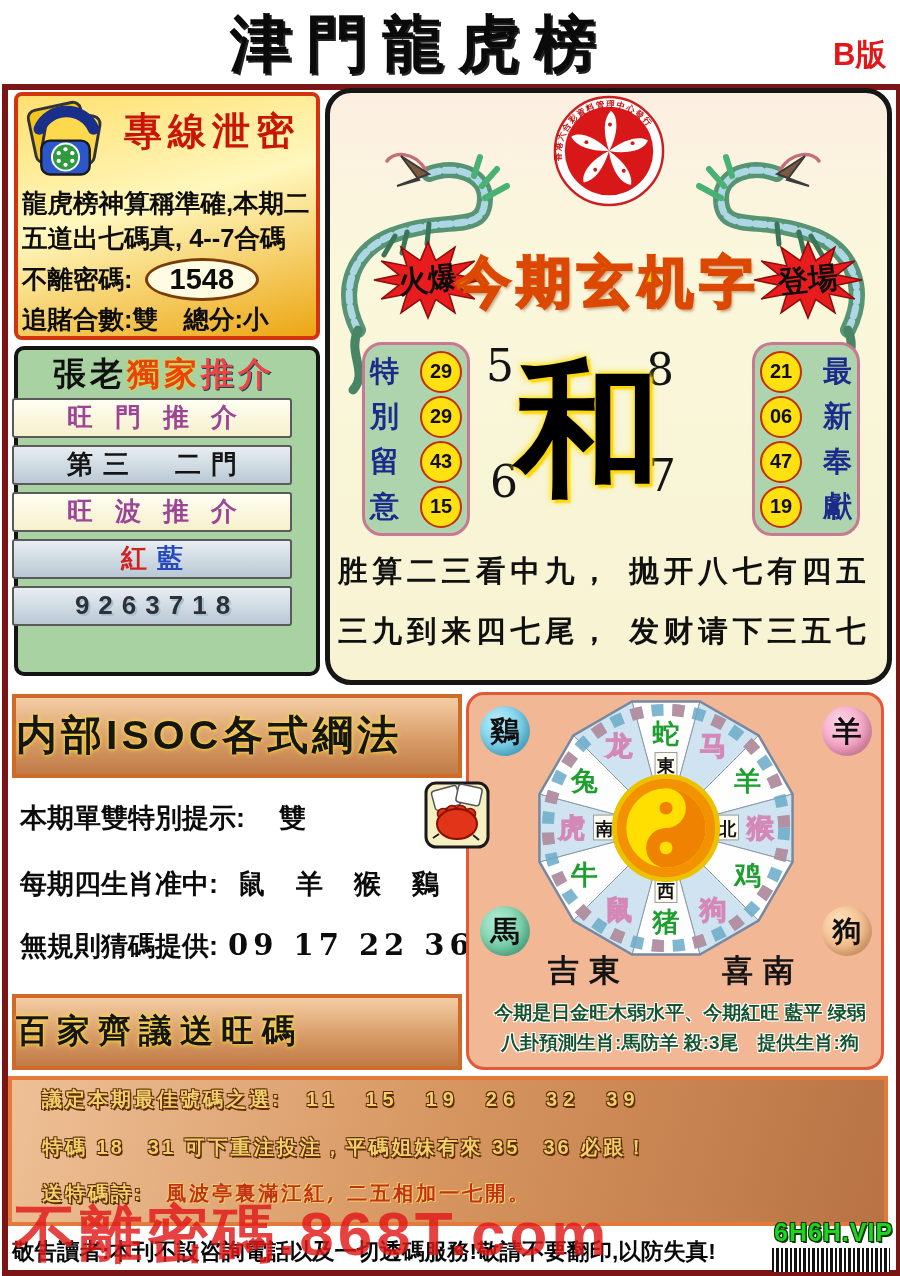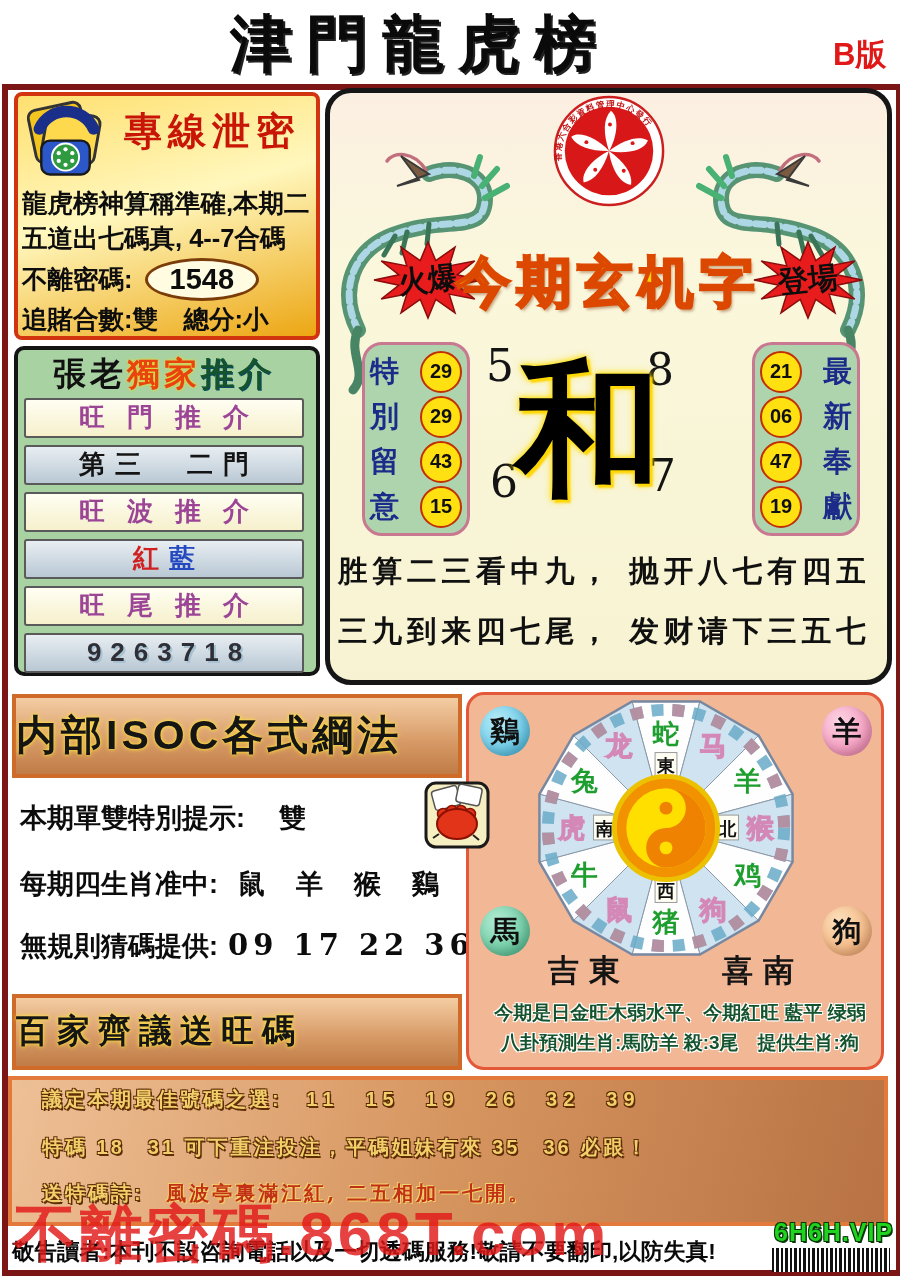"推介" .zl-title .c-blue { color: #14532d -> #ef4444 }
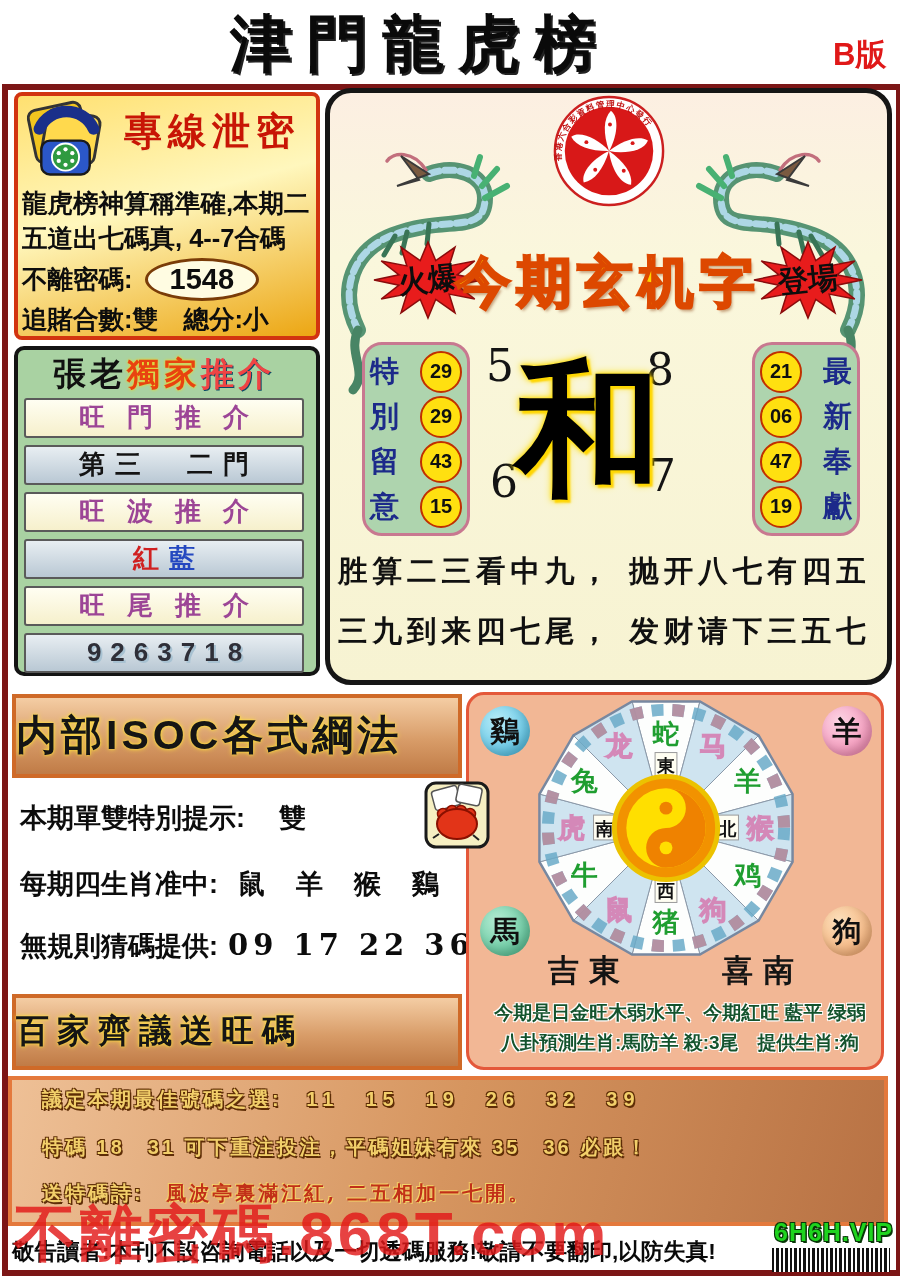"旺門推介" .zl-rows { left: 24px -> 12px }
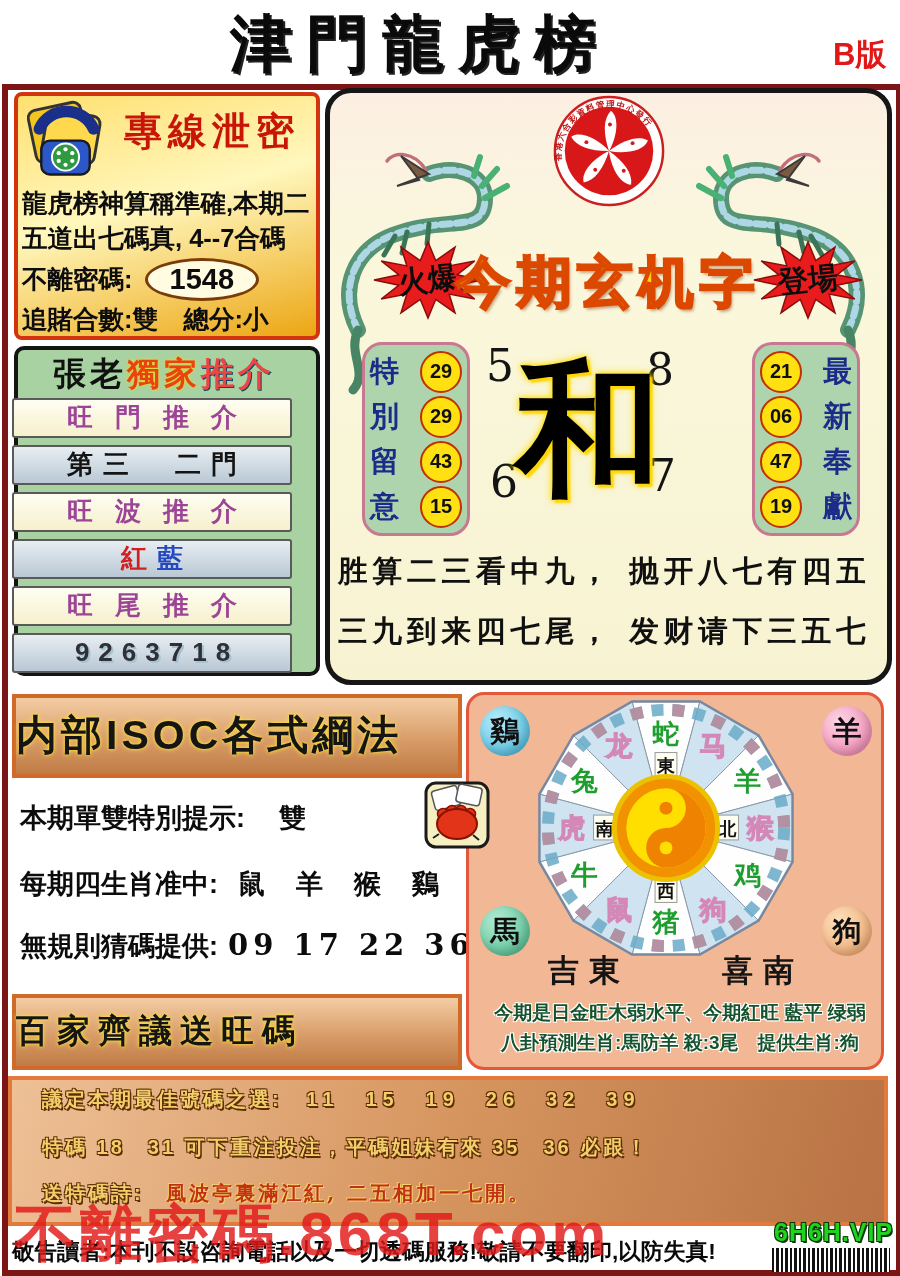"旺尾推介" div.zl-row { html: <div>旺尾推介</div> -> none }
